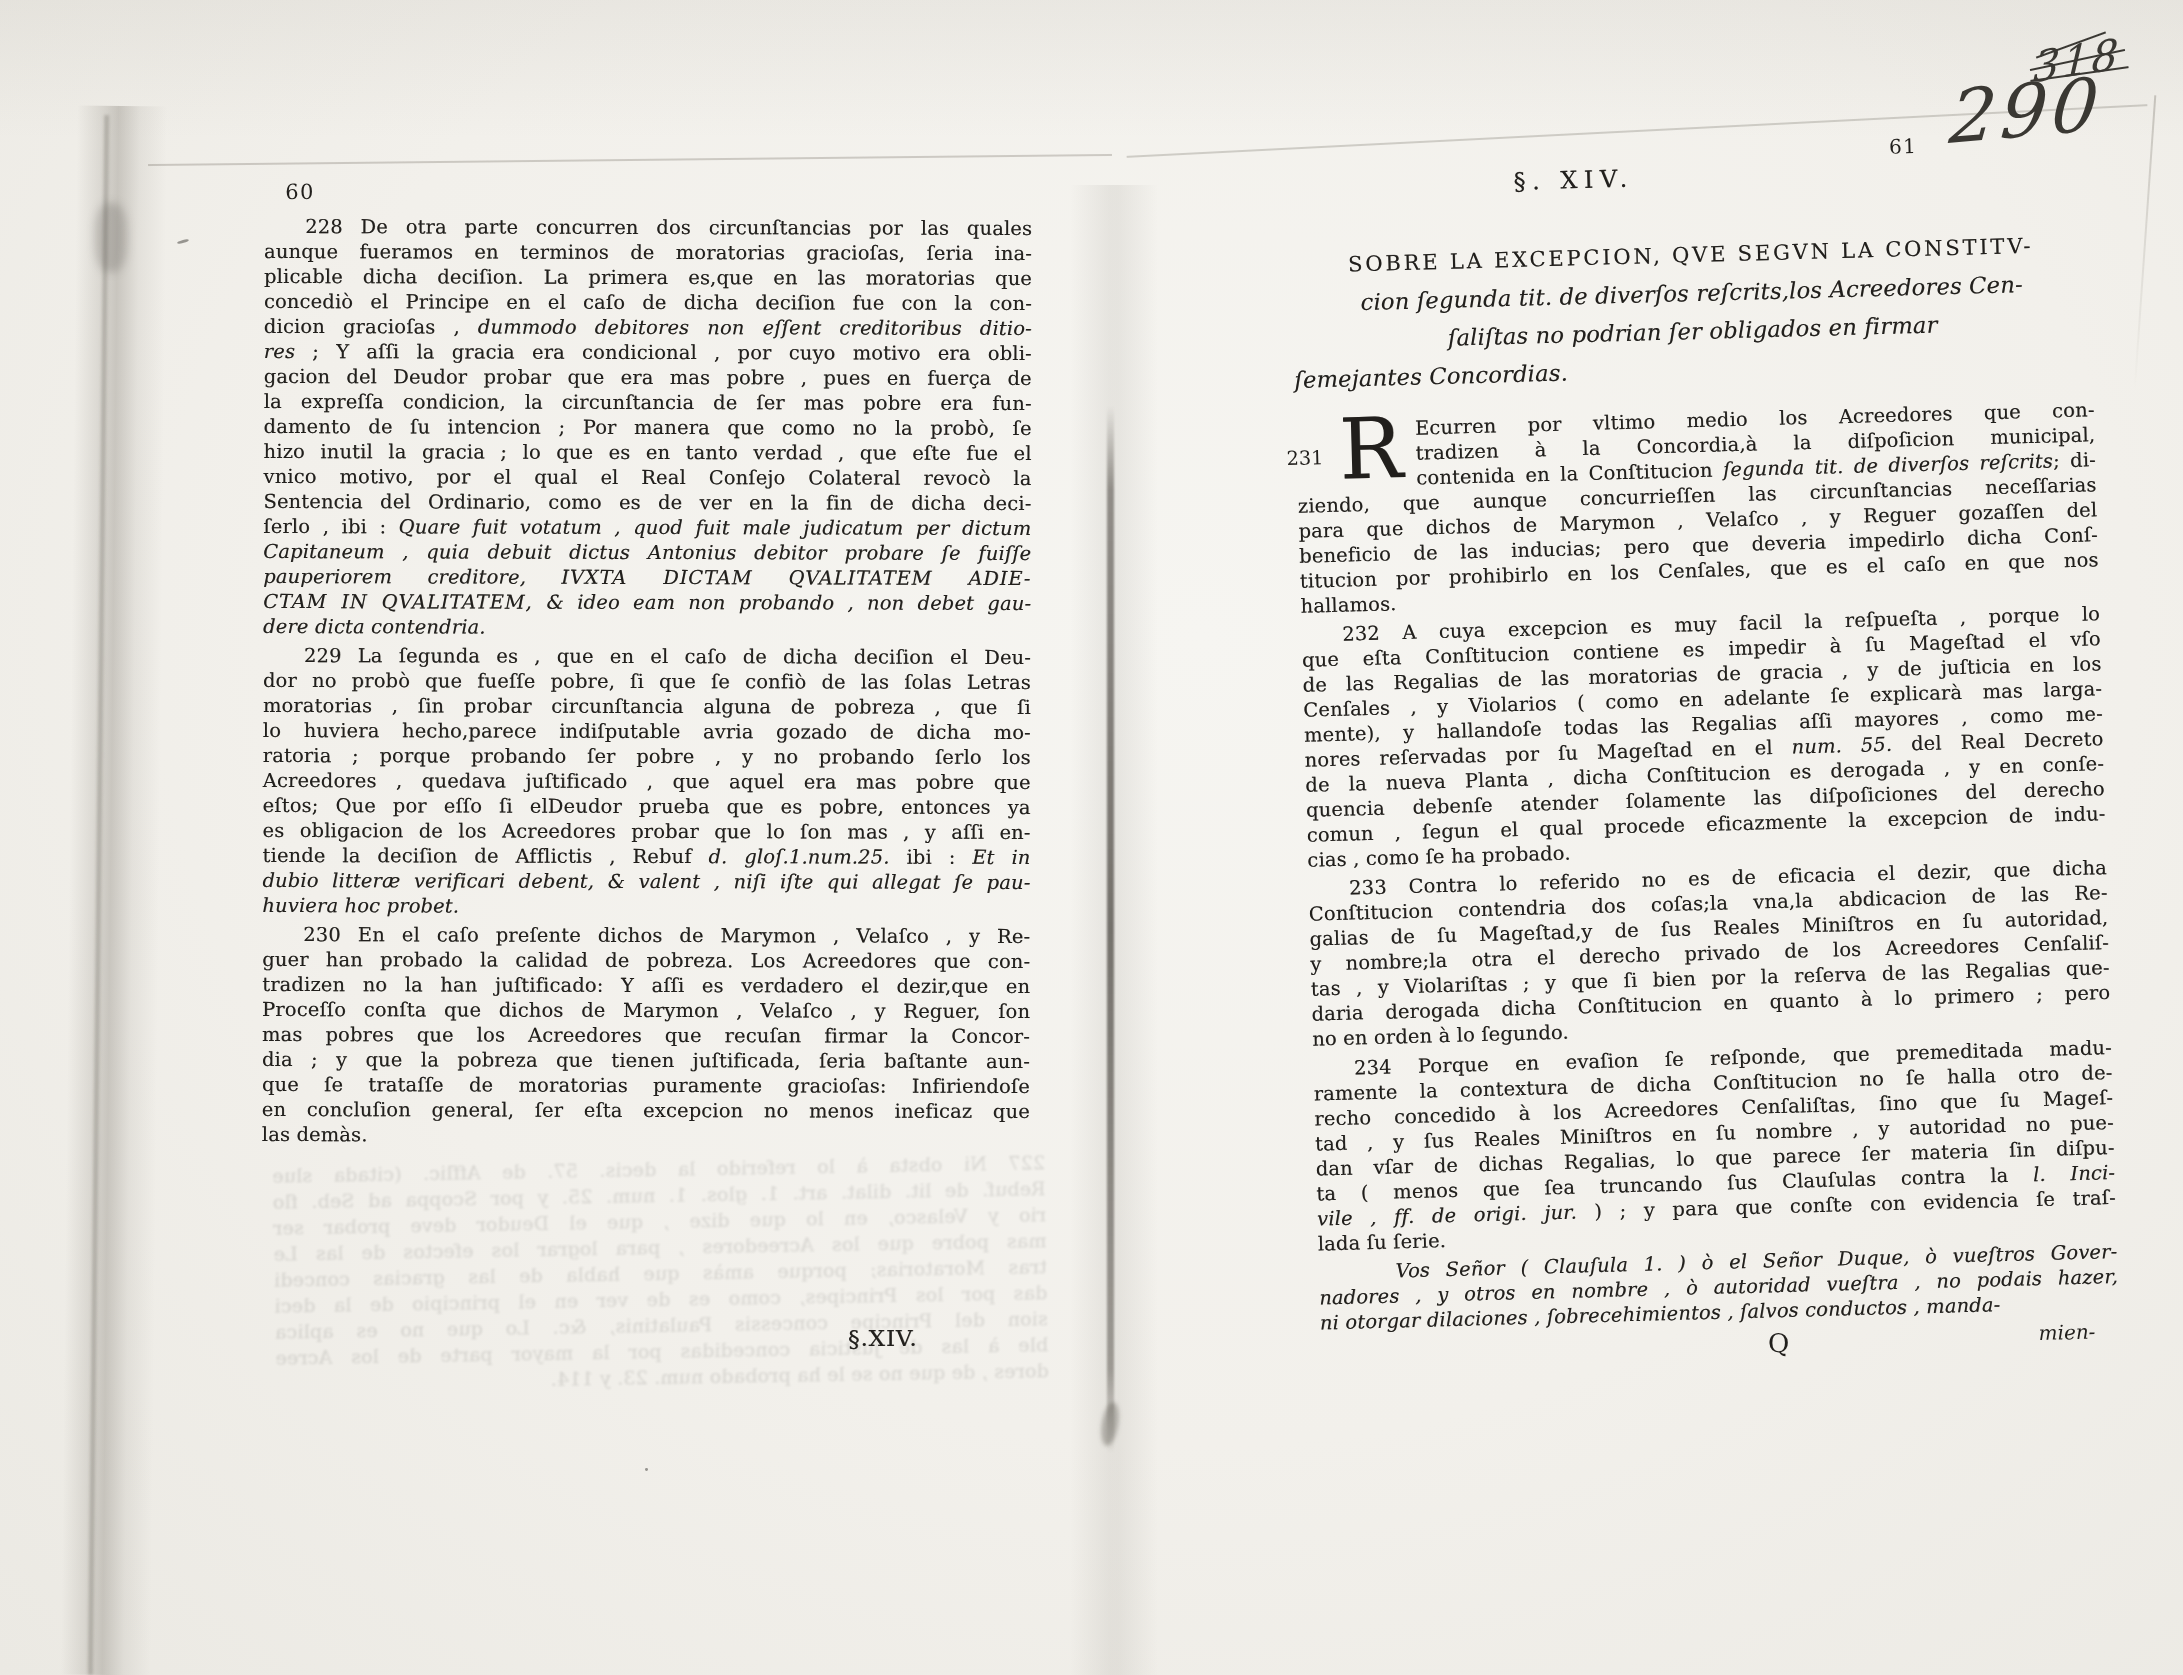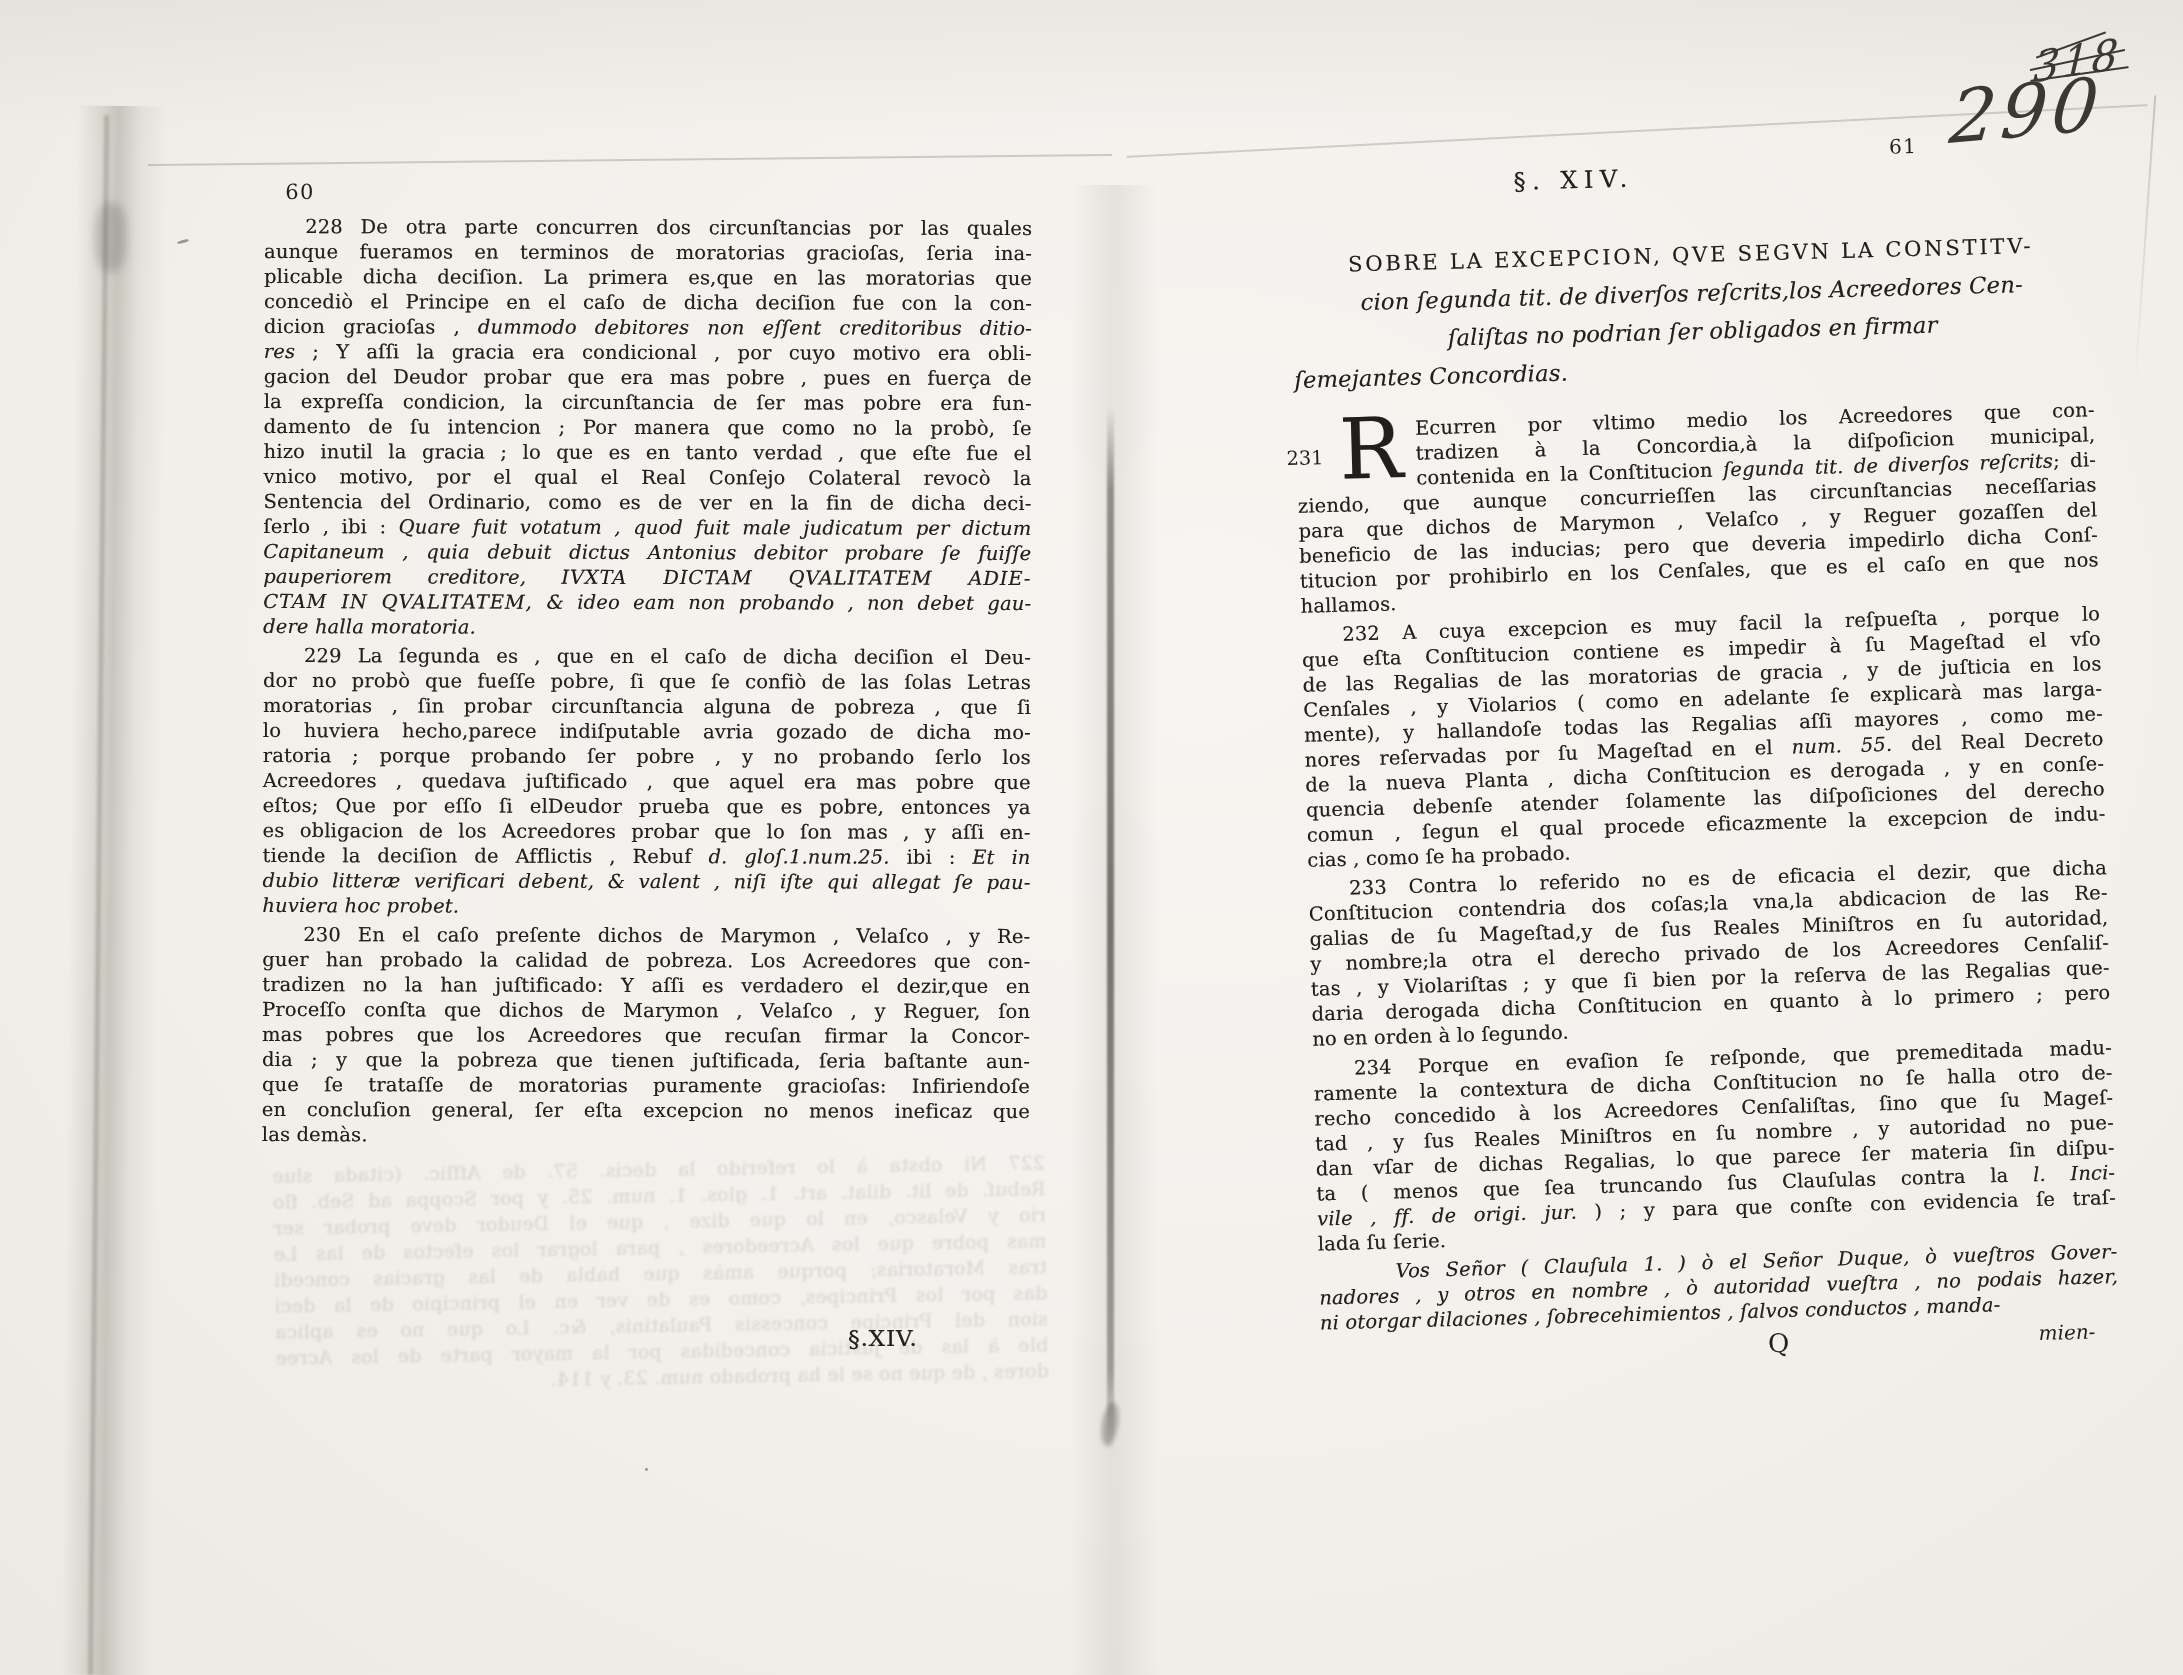"dere halla moratoria." span.i { text: halla moratoria -> dicta contendria }
